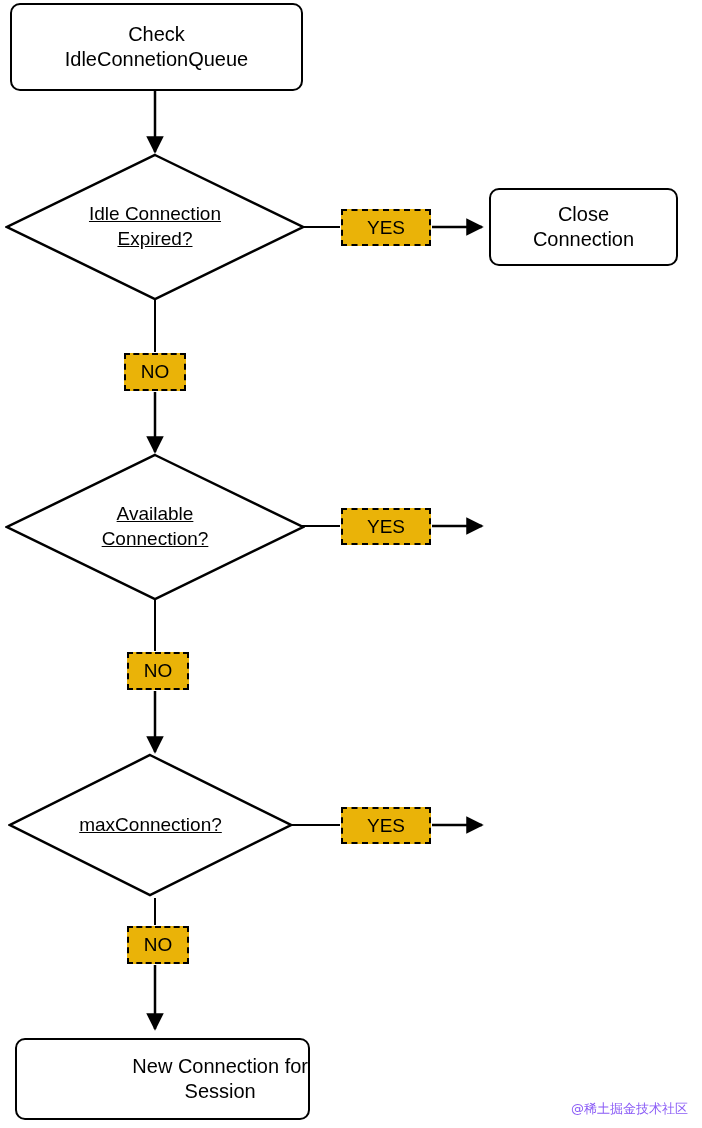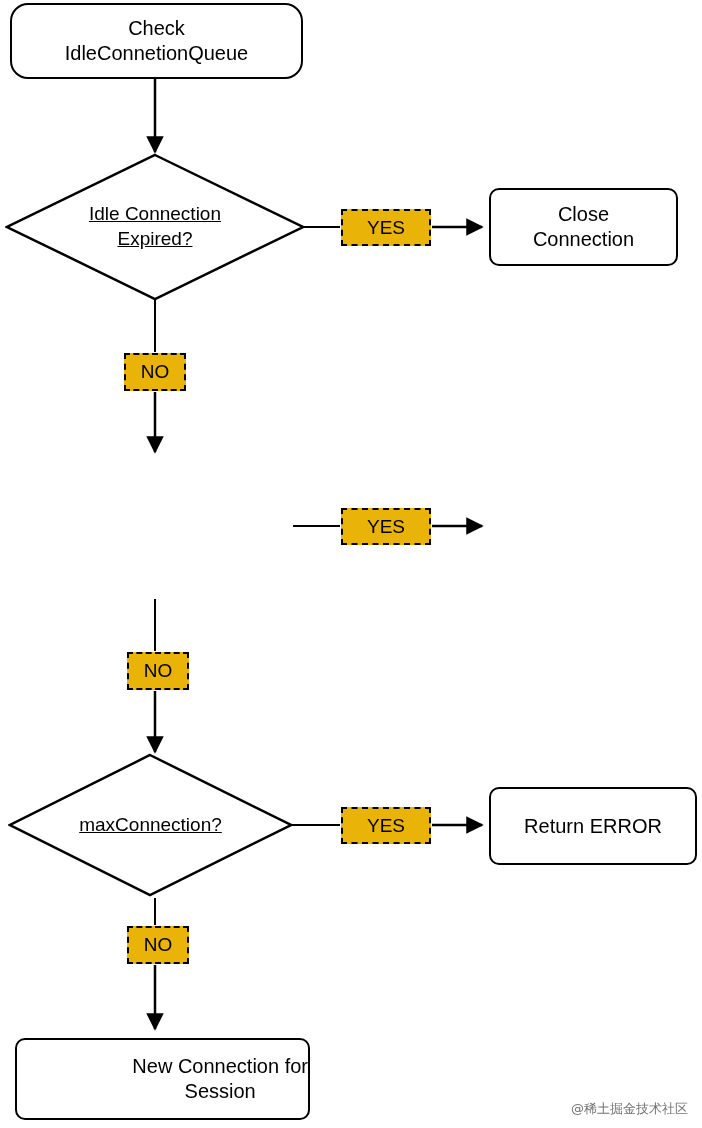"Check" div.node { border-radius: 18px -> none; height: 76px -> 88px }
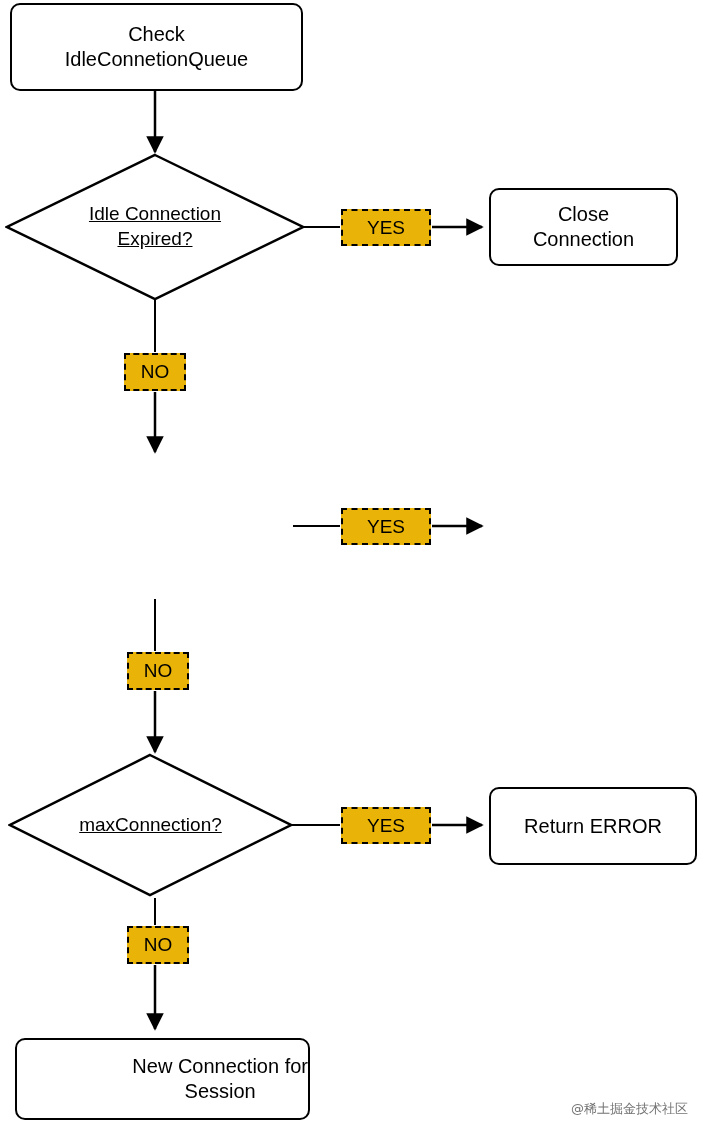"Available" div.diamond-wrap { html: none -> <div> <svg> <polygon></polygon> </svg> <div>Available Connection?</div> </div> }
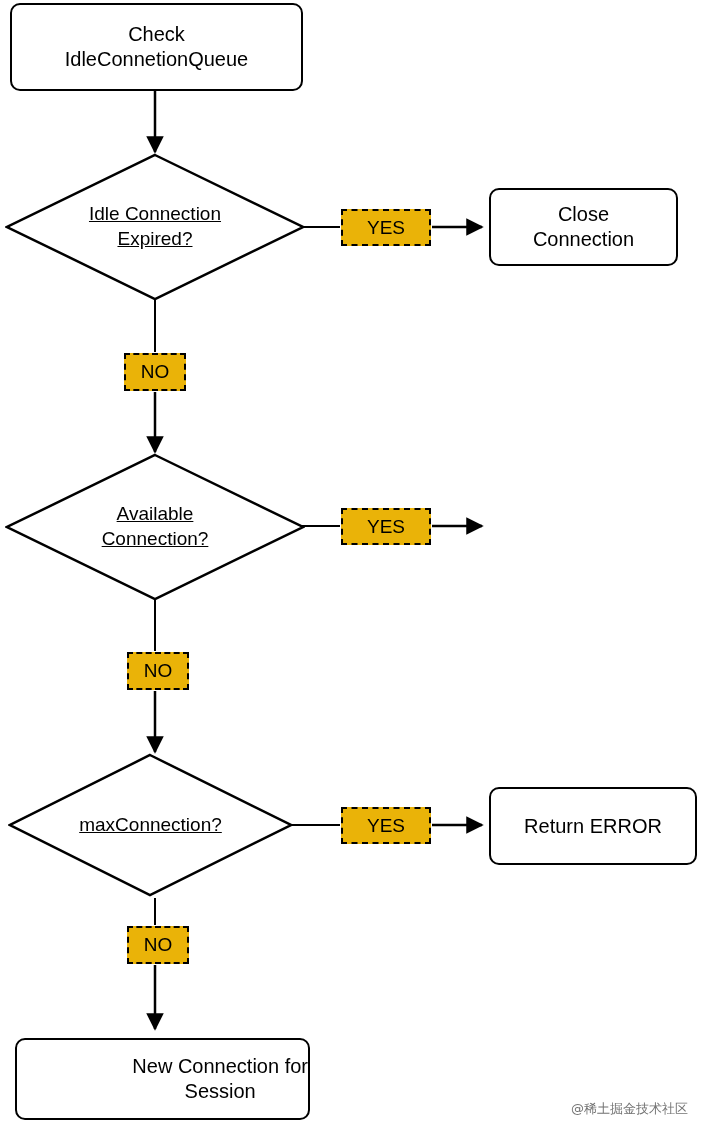"Return ERROR" div.node { html: <div> <span>Return ERROR</span> </div> -> none }
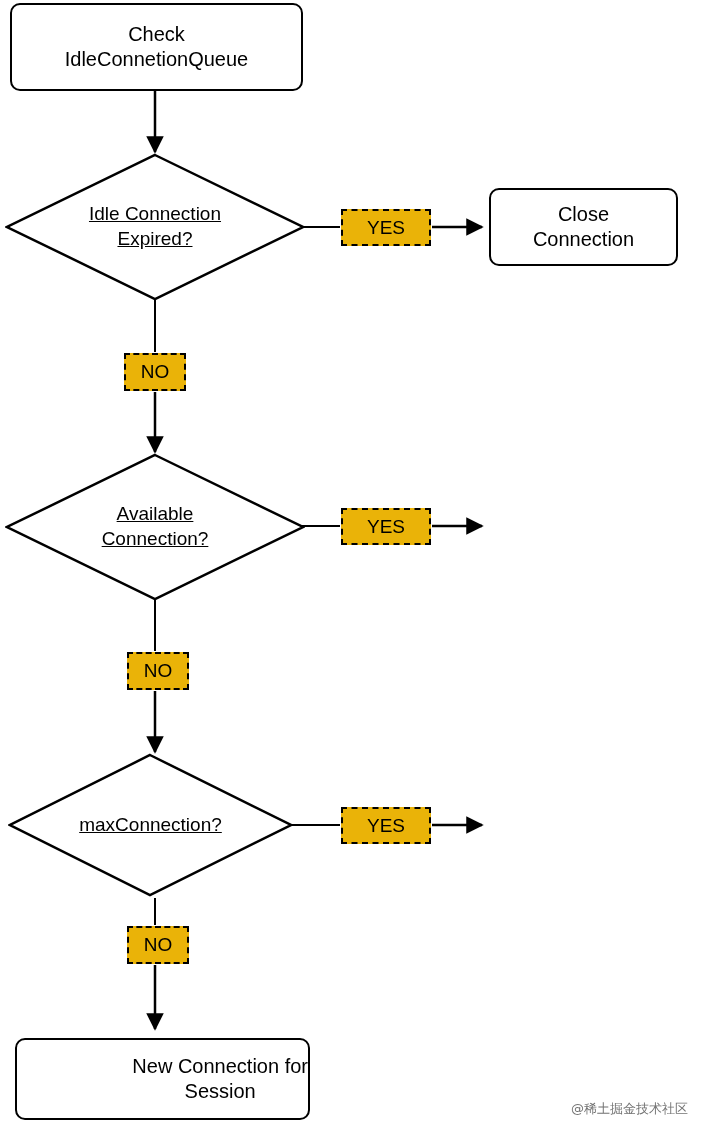"@稀土掘金技术社区" .watermark { color: #737373 -> #8b5cf6 }
